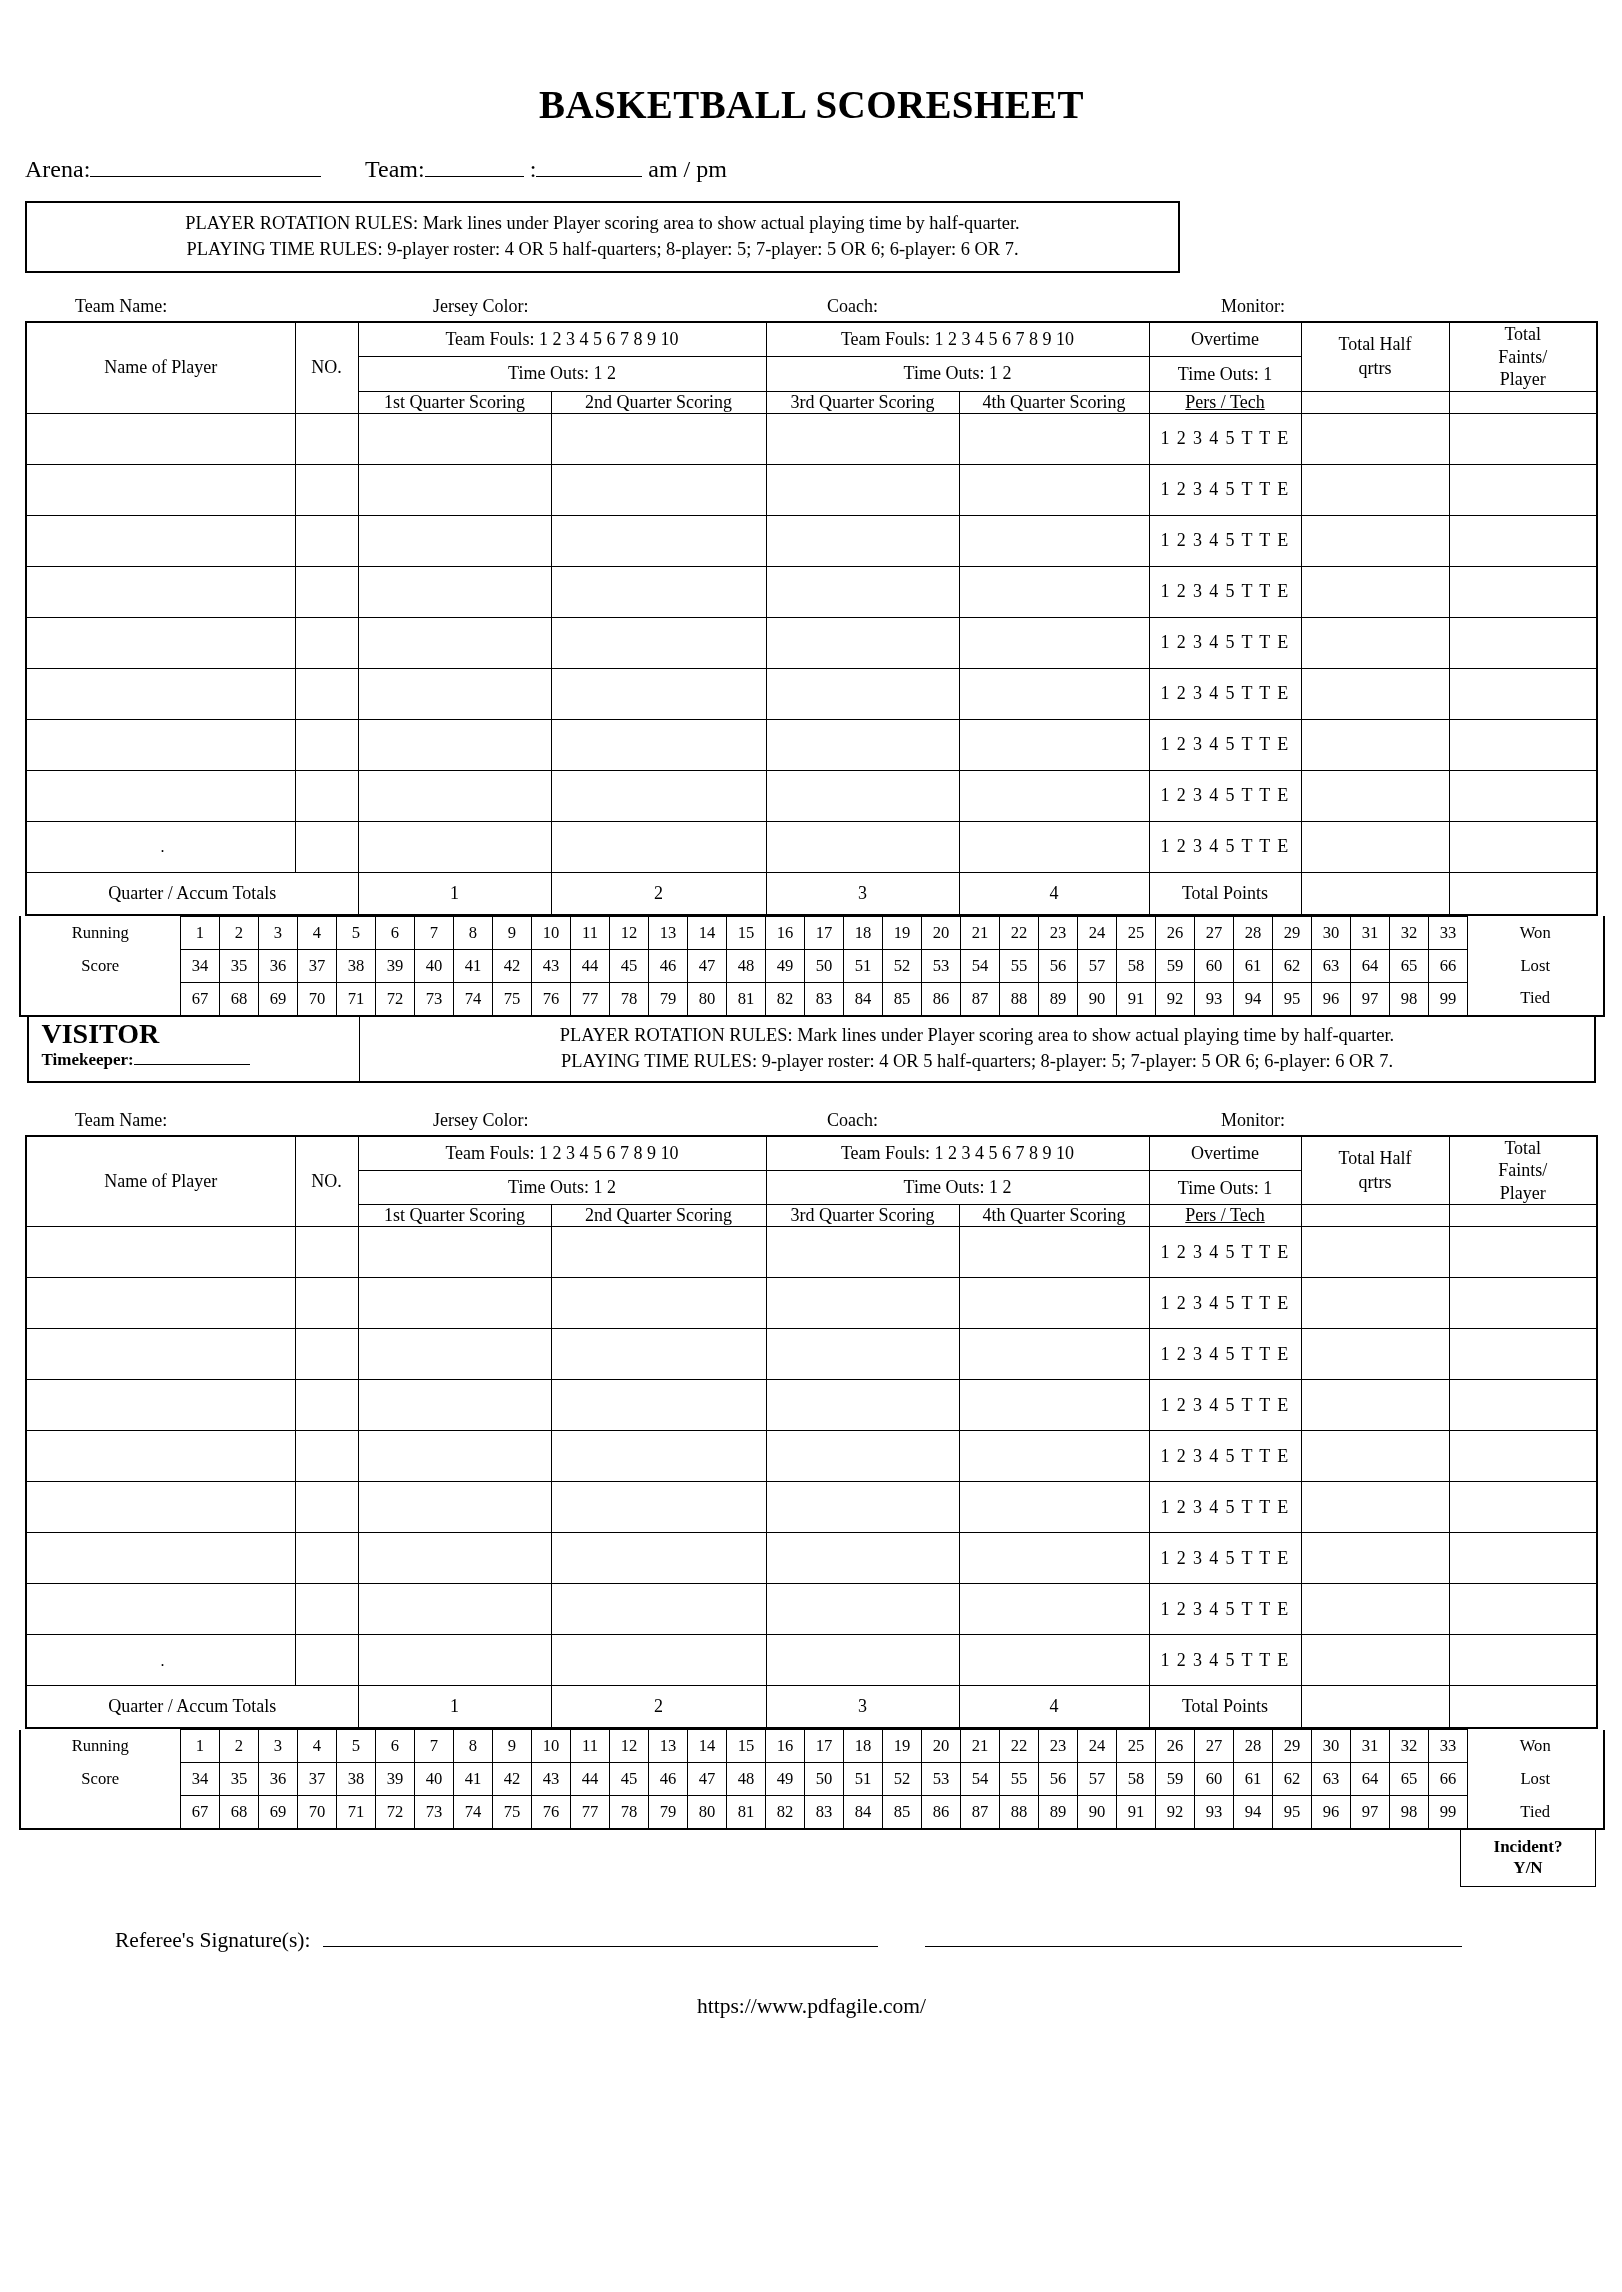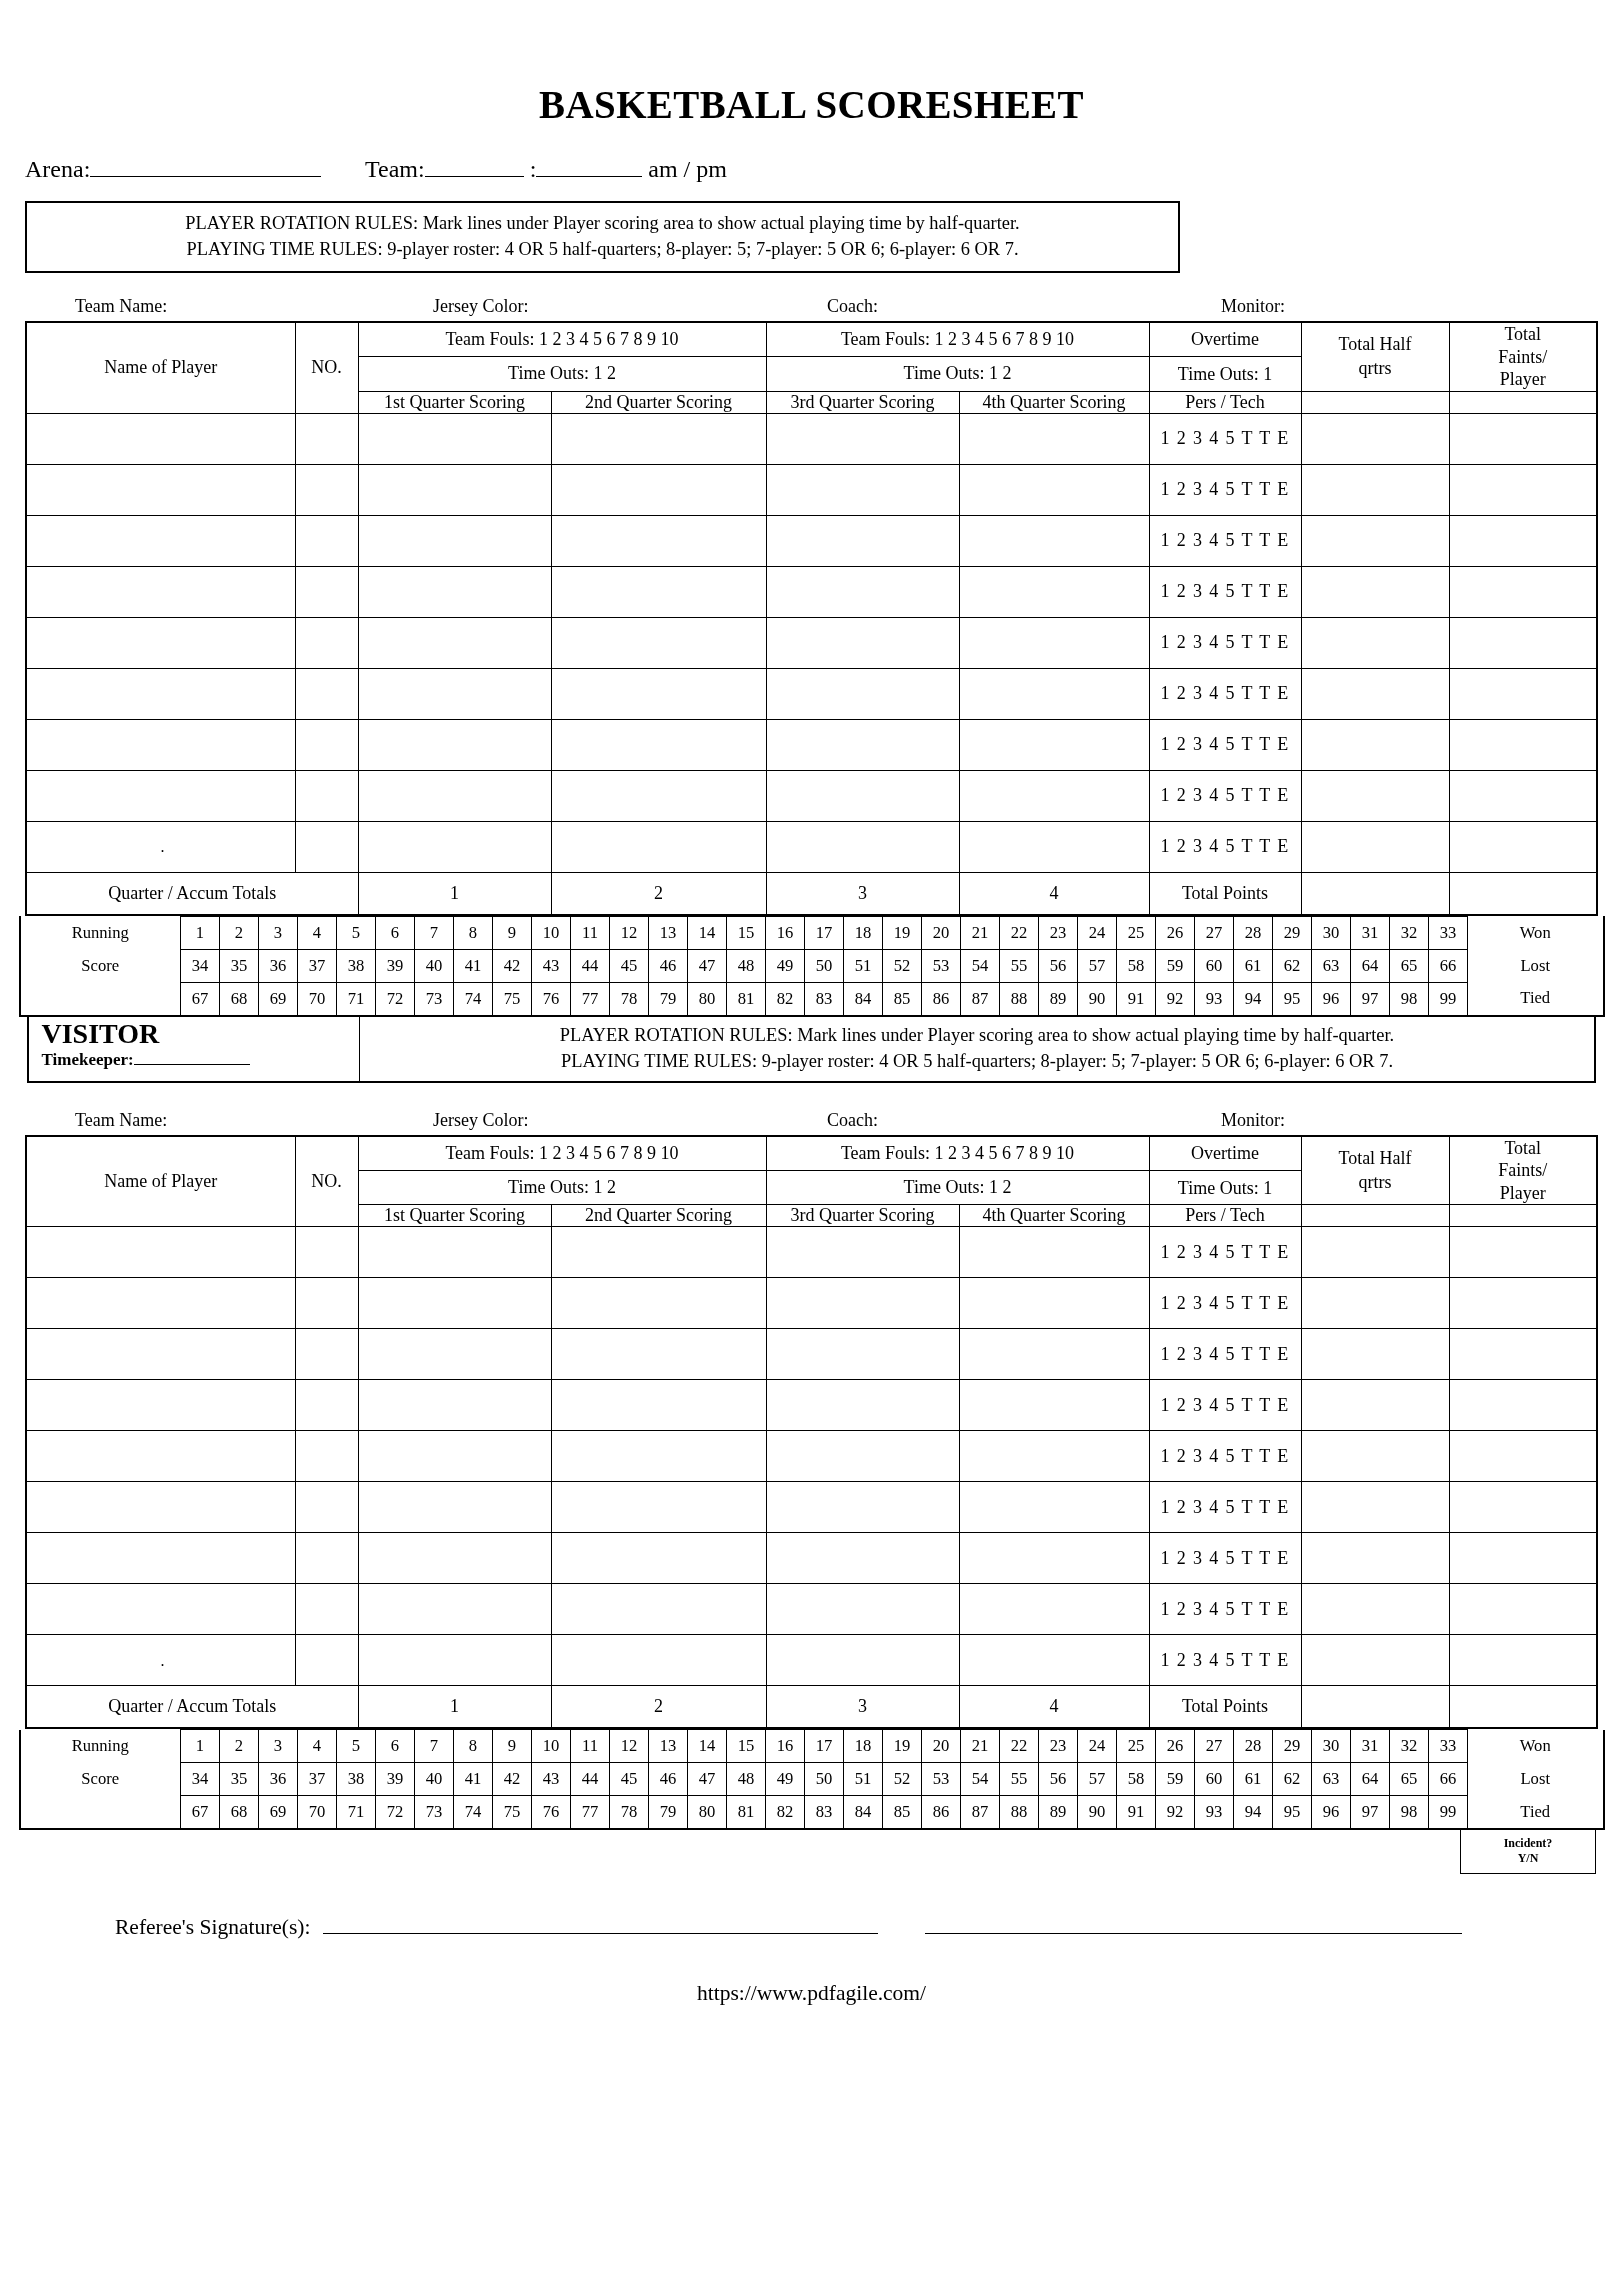"Pers / Tech" .perstech { text-decoration: none -> underline }
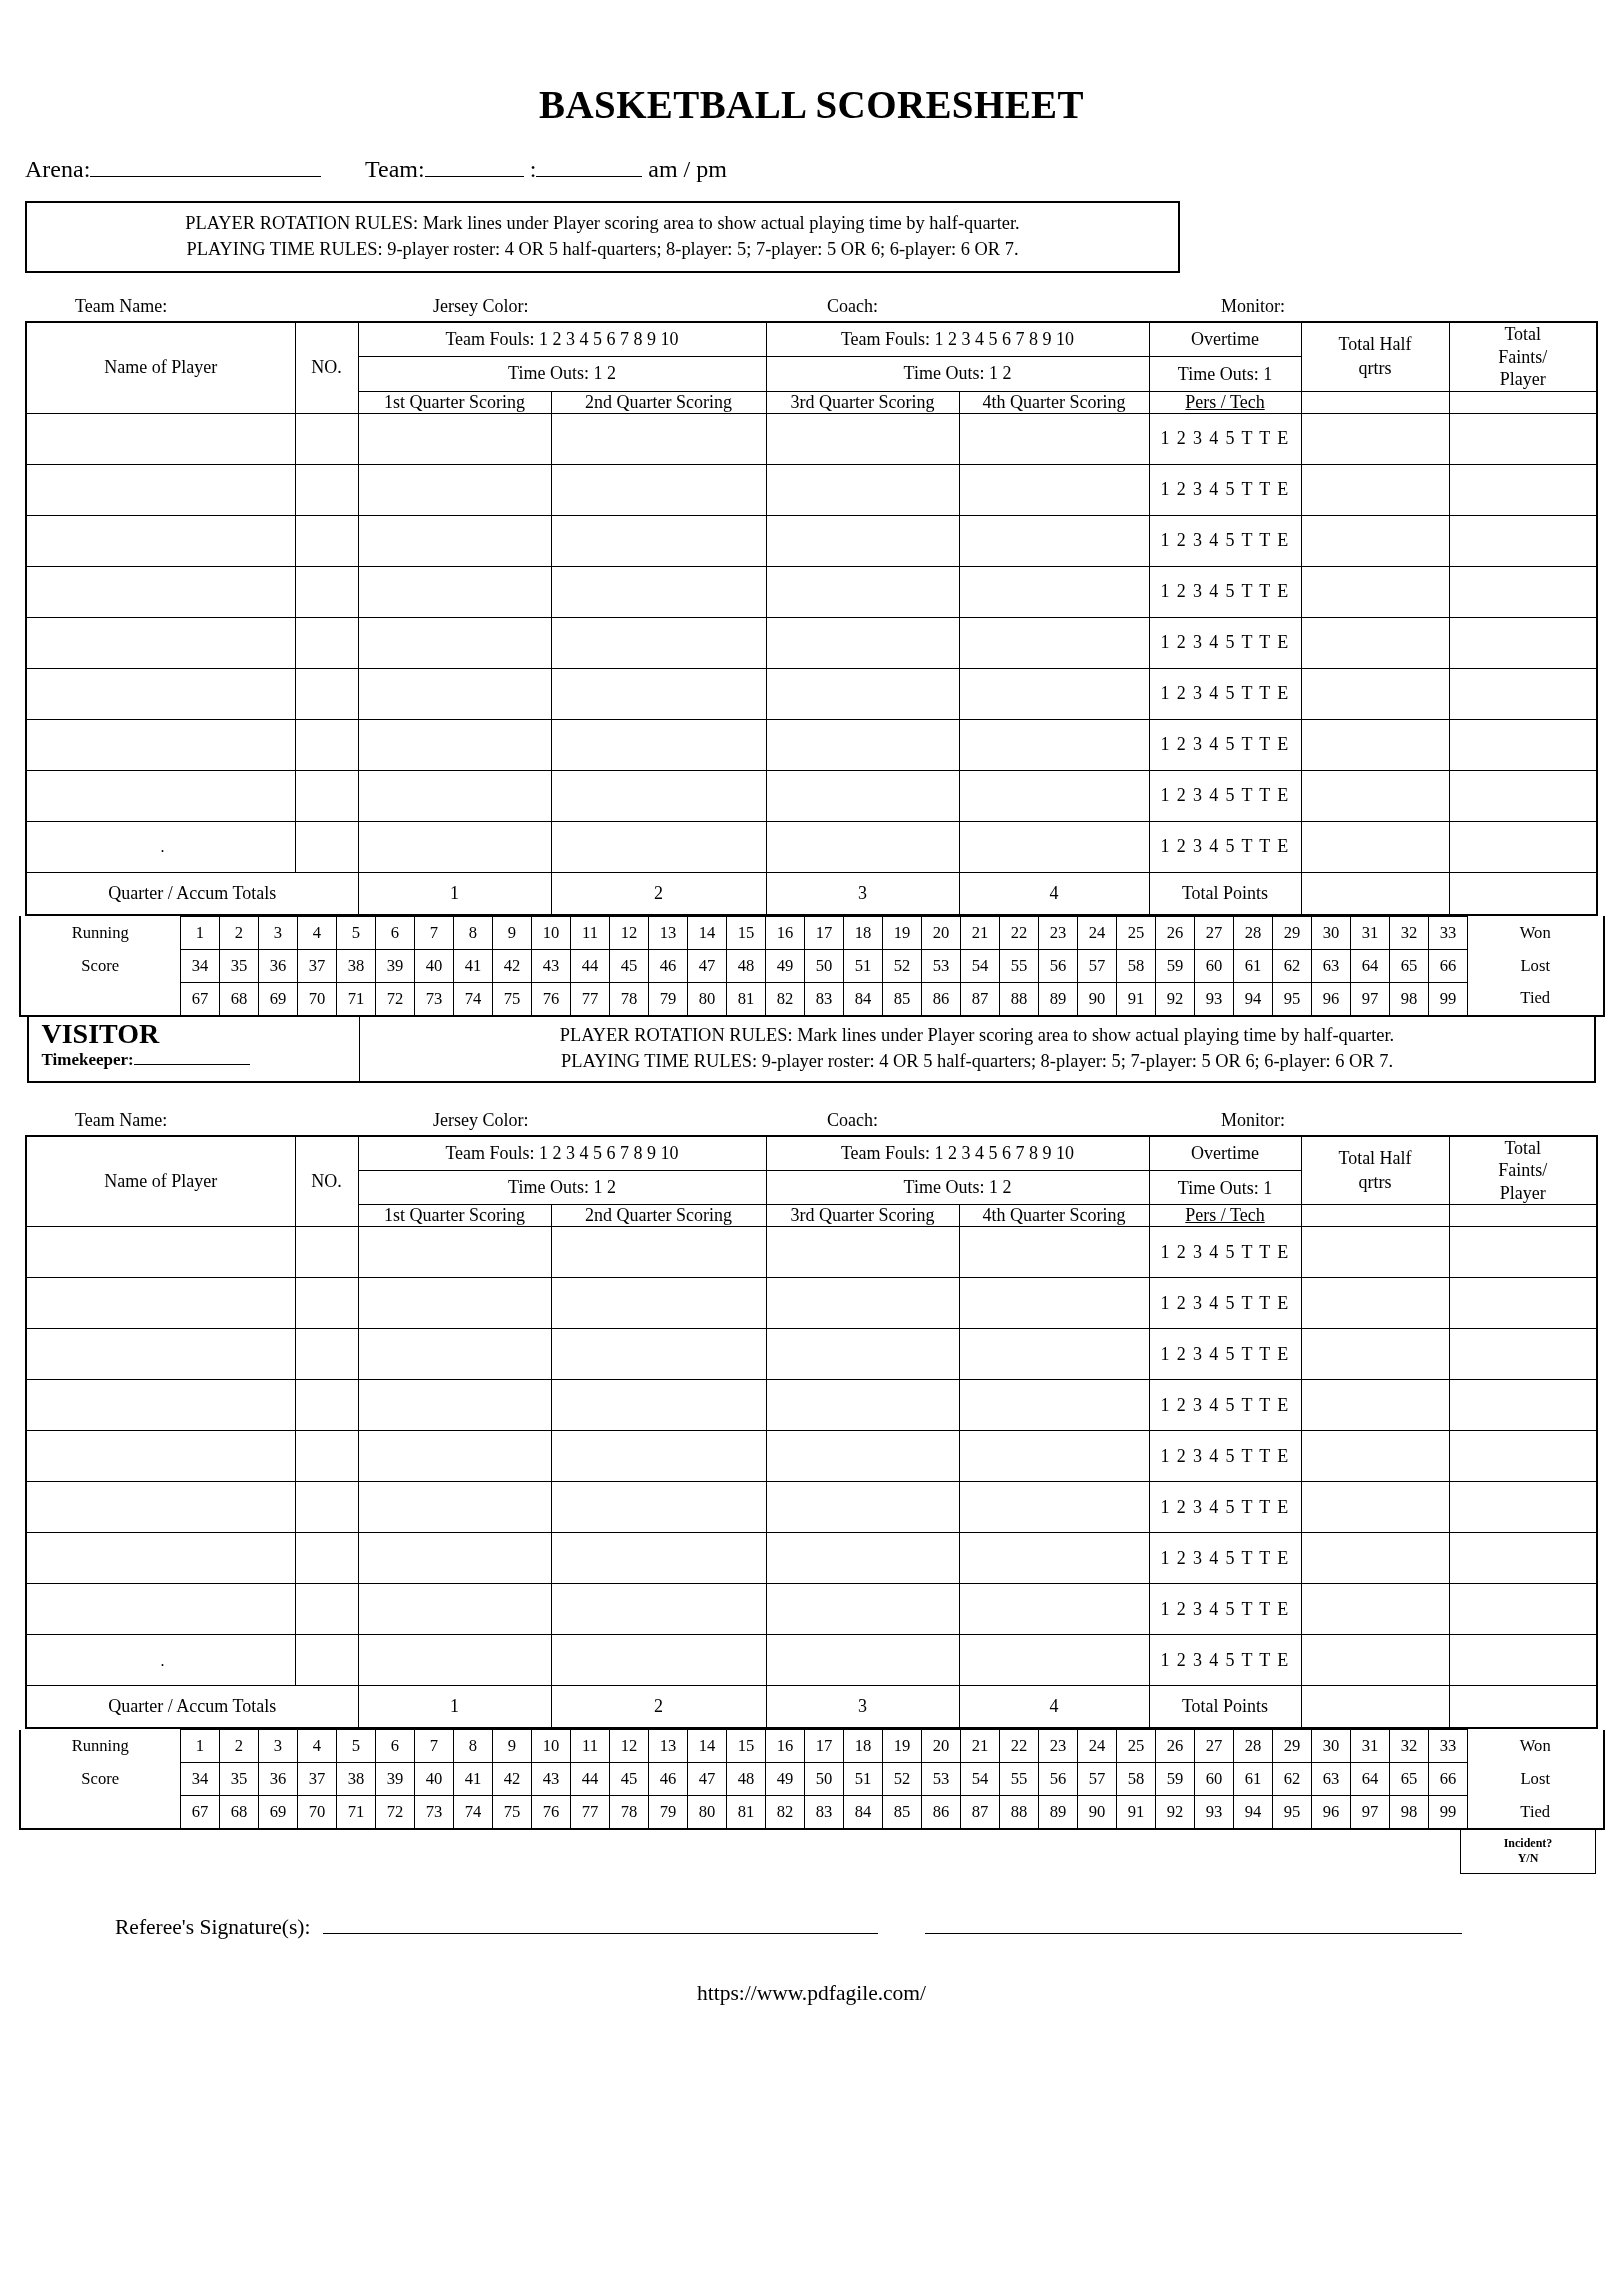"Incident?" .incident-cell { font-size: 12px -> 17px }
